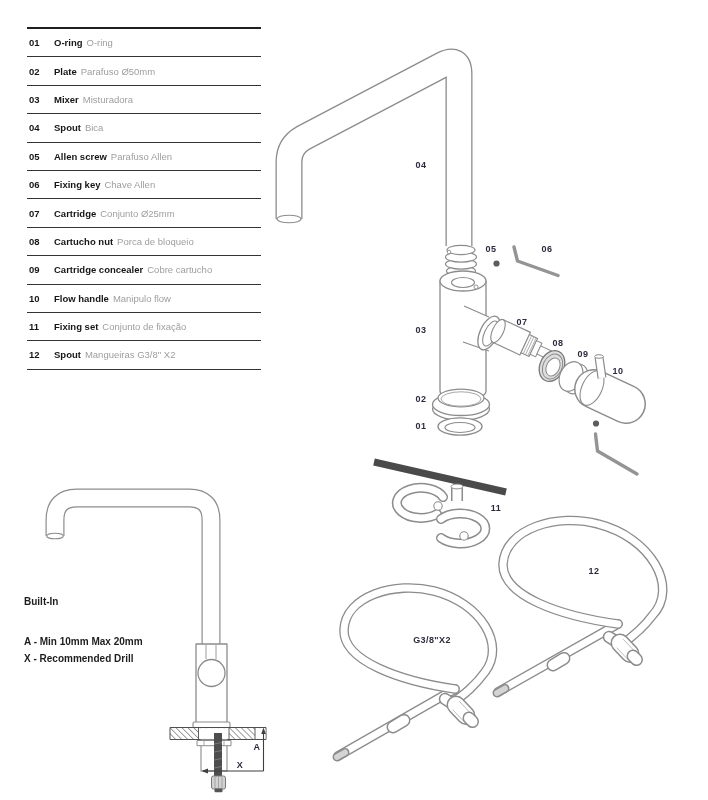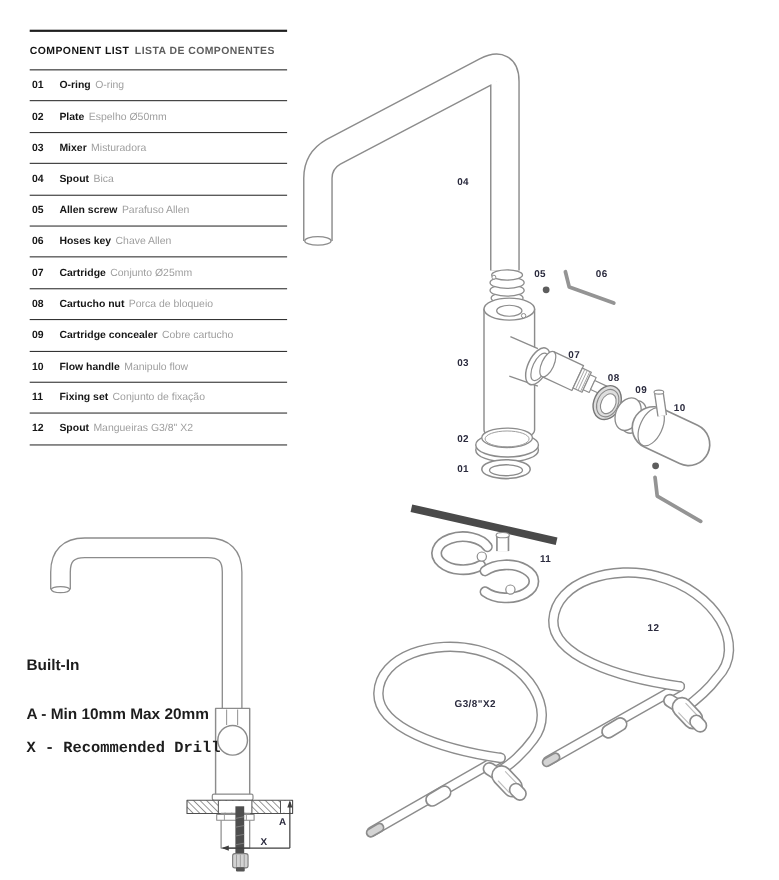"COMPONENT LIST" div.list-header { html: <div> <span>COMPONENT LIST</span> <span>LISTA DE COMPONENTES</span> </div> -> none }
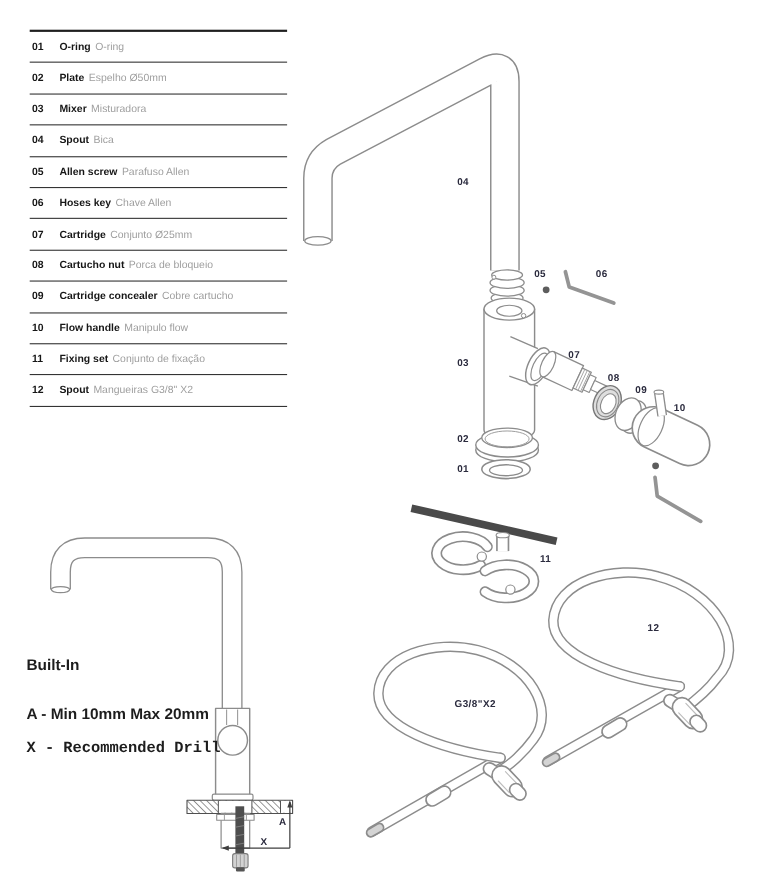"Espelho Ø50mm" span.row-alt { text: Espelho -> Parafuso }
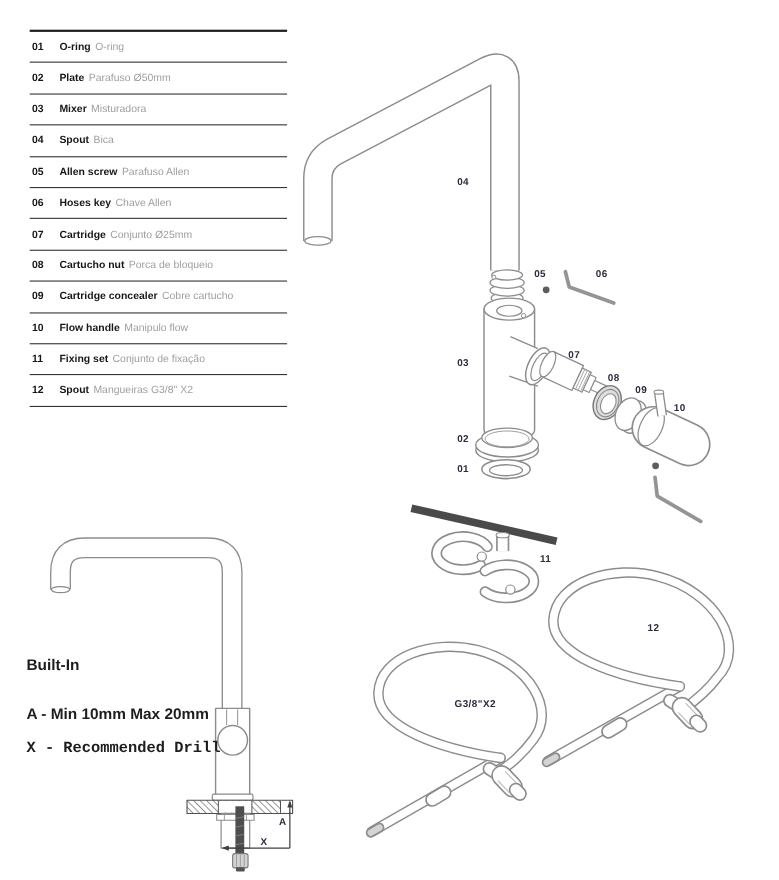"Hoses key" span.row-name { text: Hoses -> Fixing }
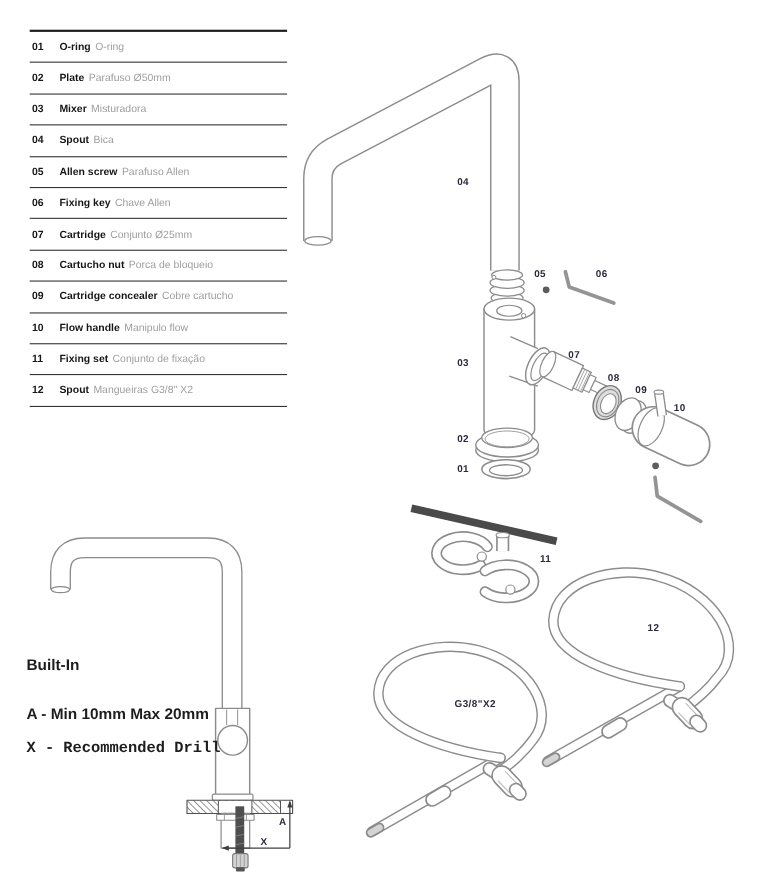"Built-In" .builtin { font-size: 14px -> 10px }
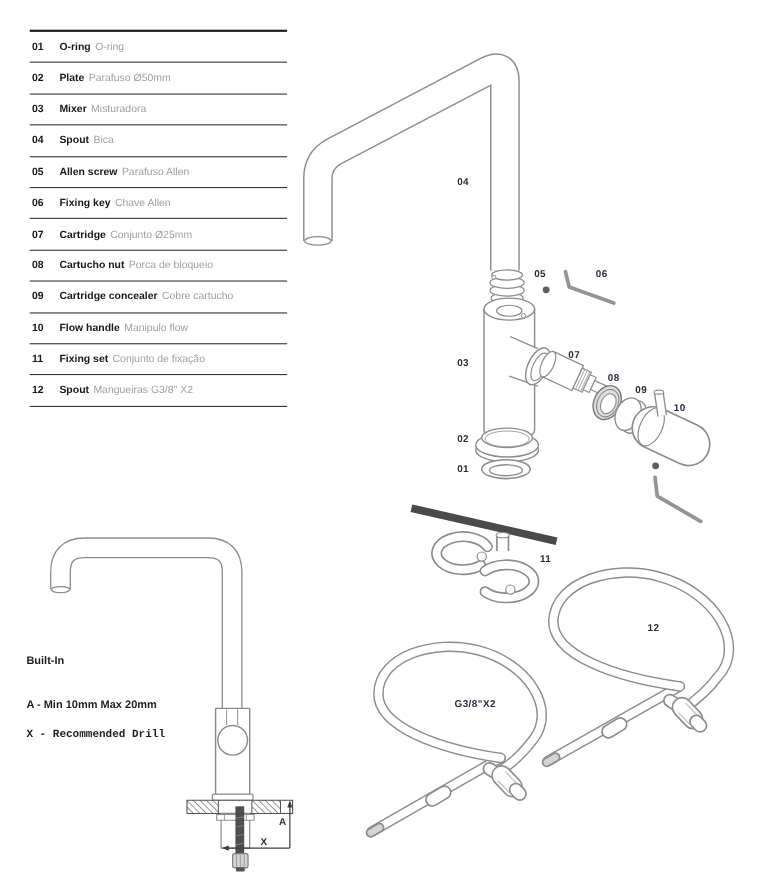"X - Recommended Drill" .b-dim-x { font-family: Liberation Mono, monospace -> none; margin-top: 14px -> 4px }
